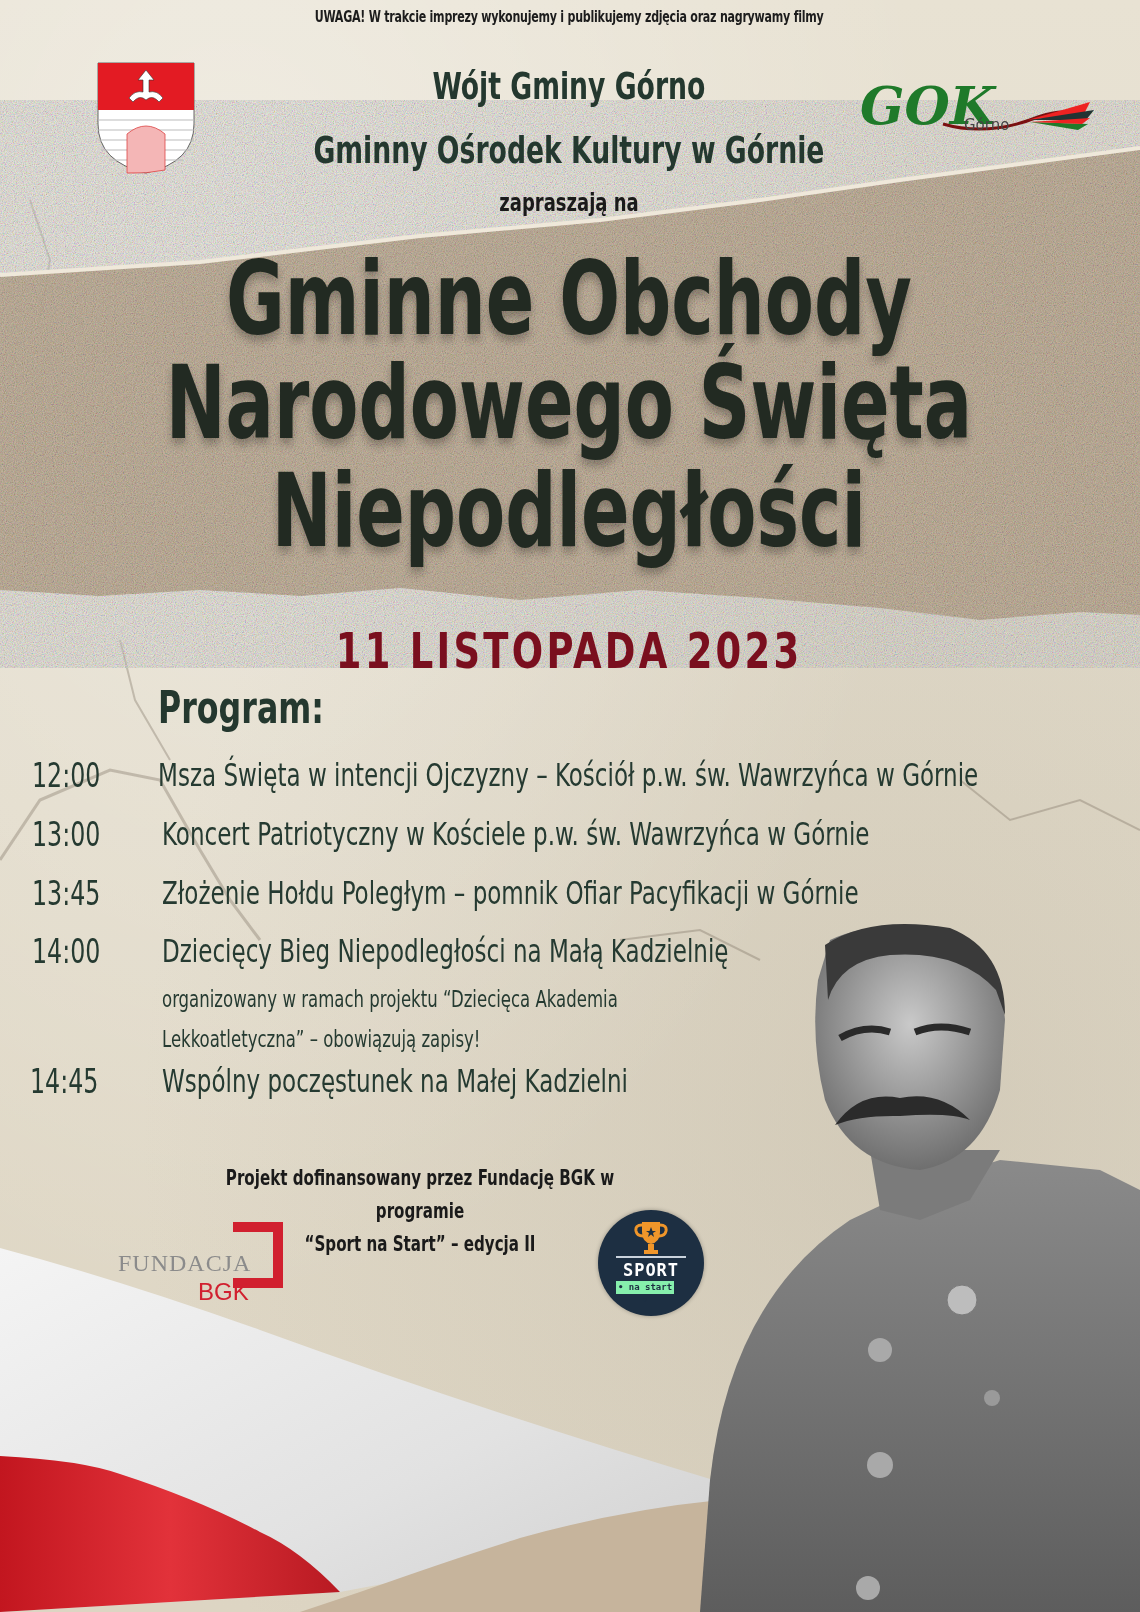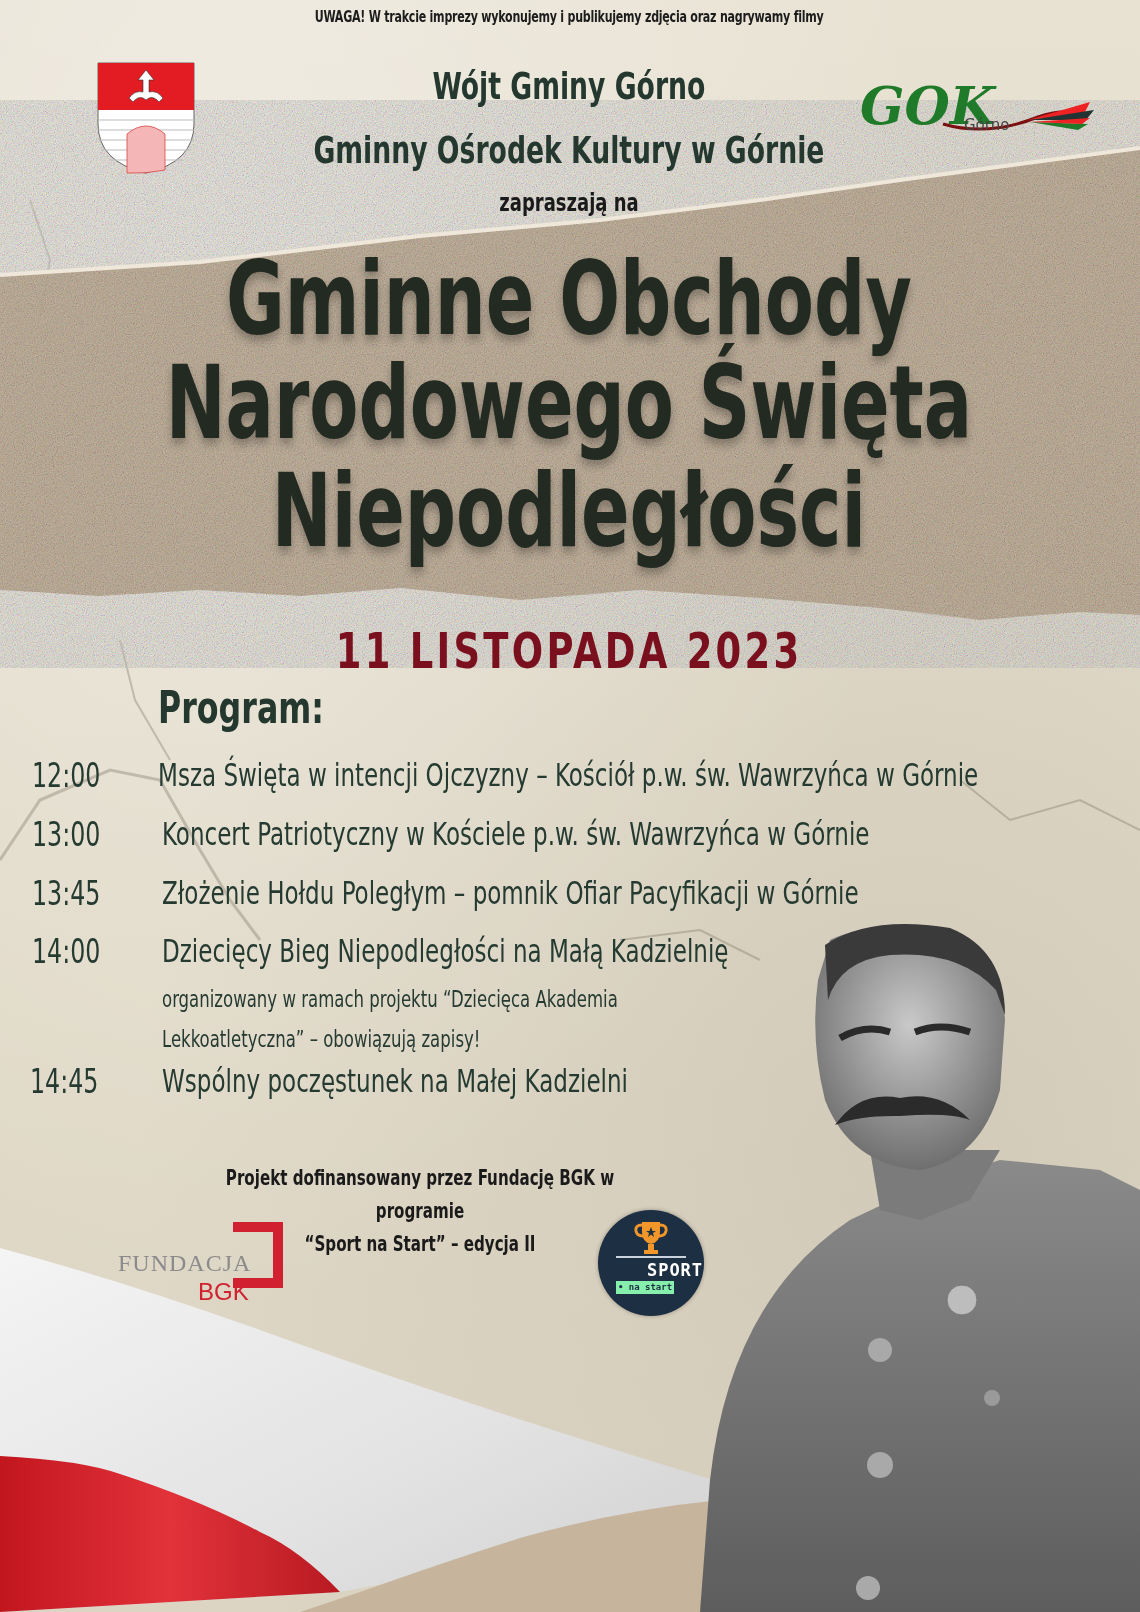"SPORT" .sport-word { margin-left: 24px -> none }
